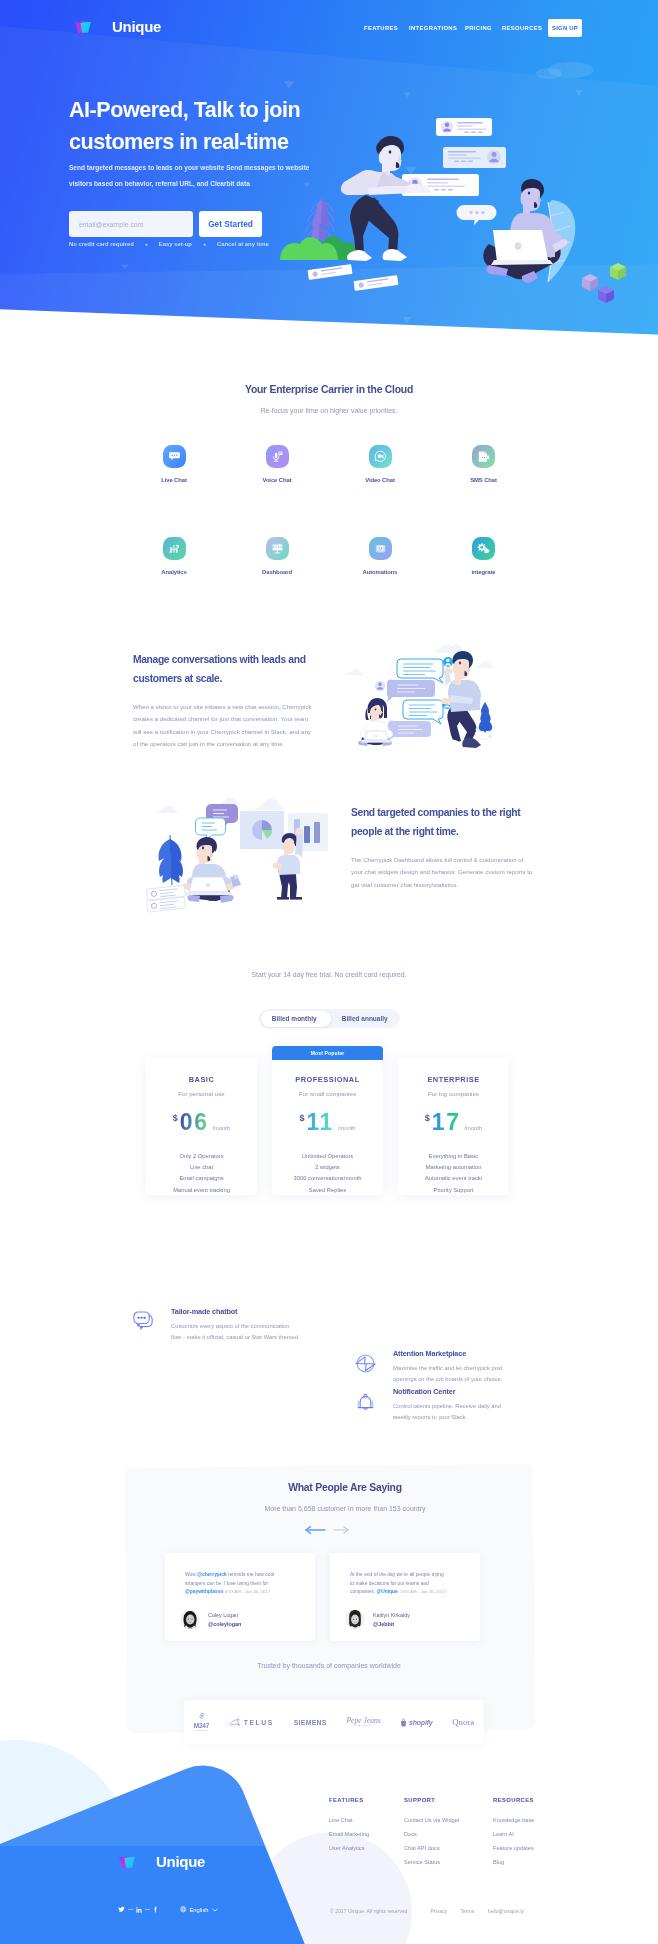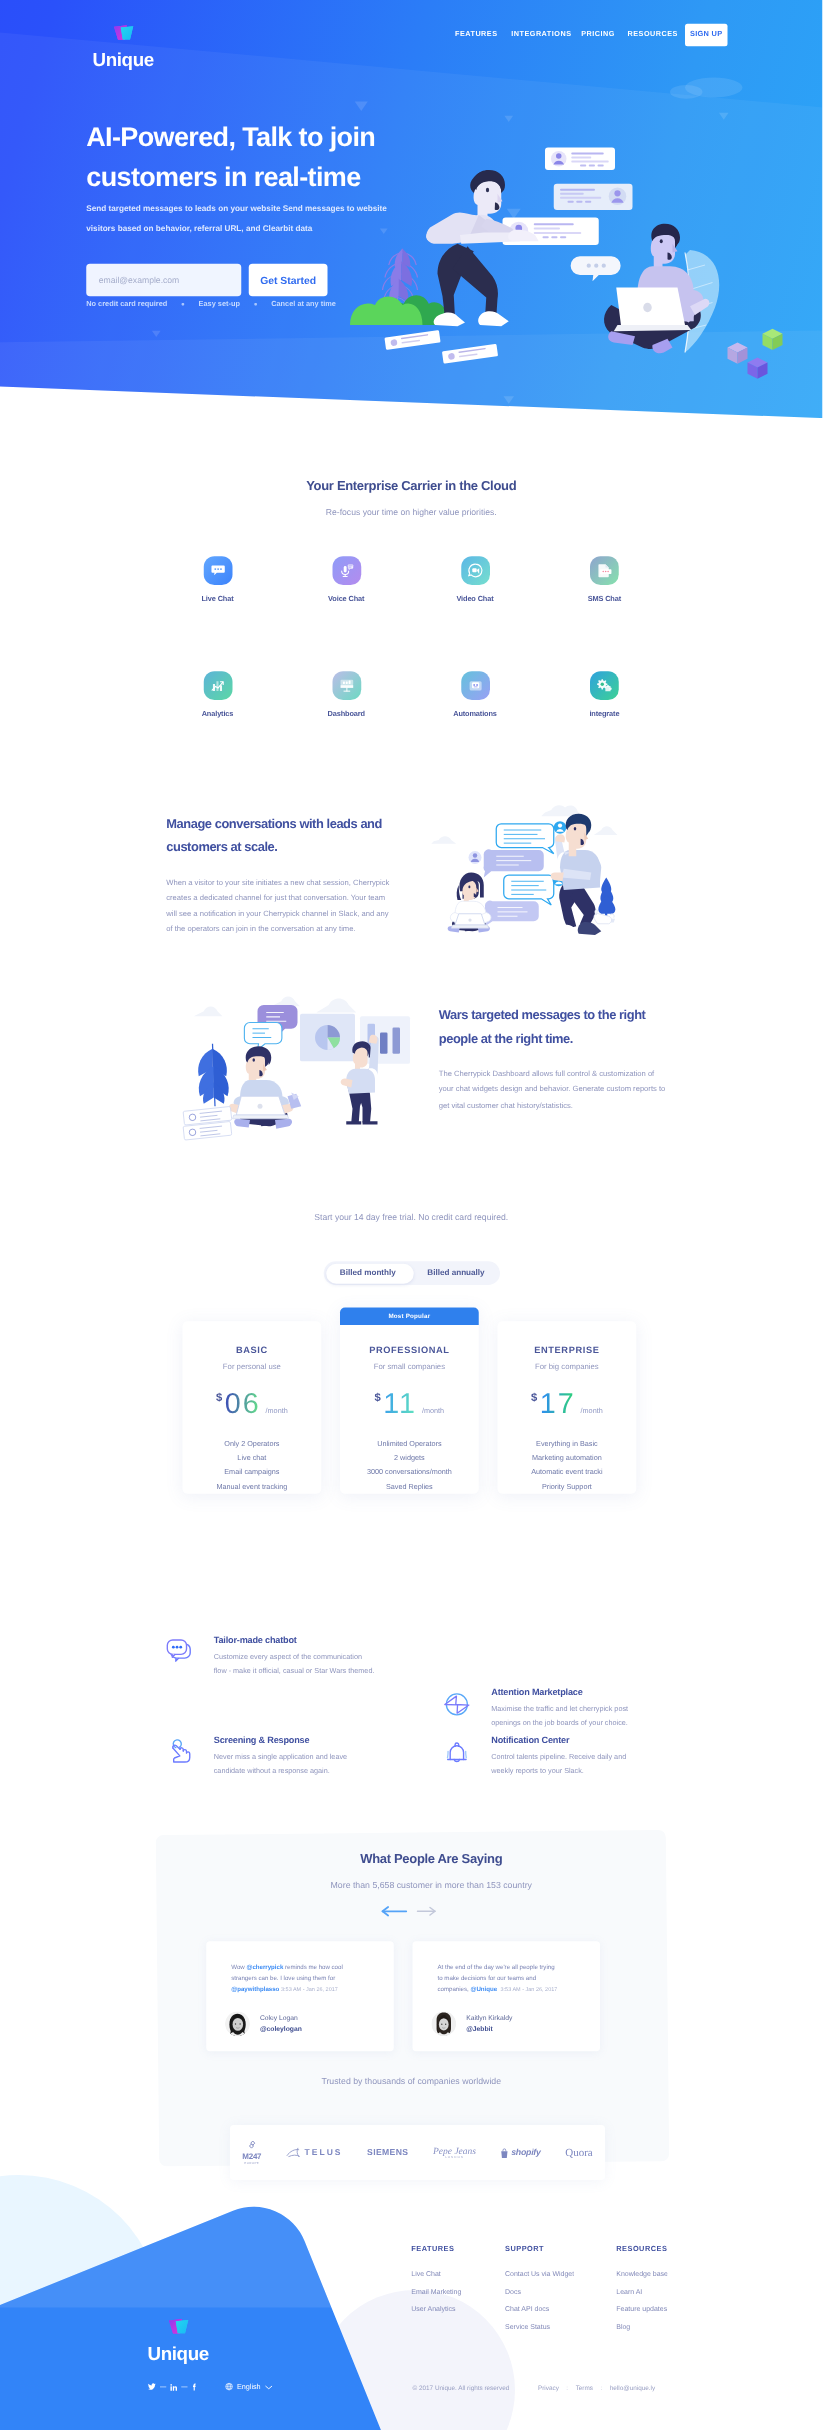"Unique" .logo { flex-direction: column -> none; gap: 6px -> 20px }
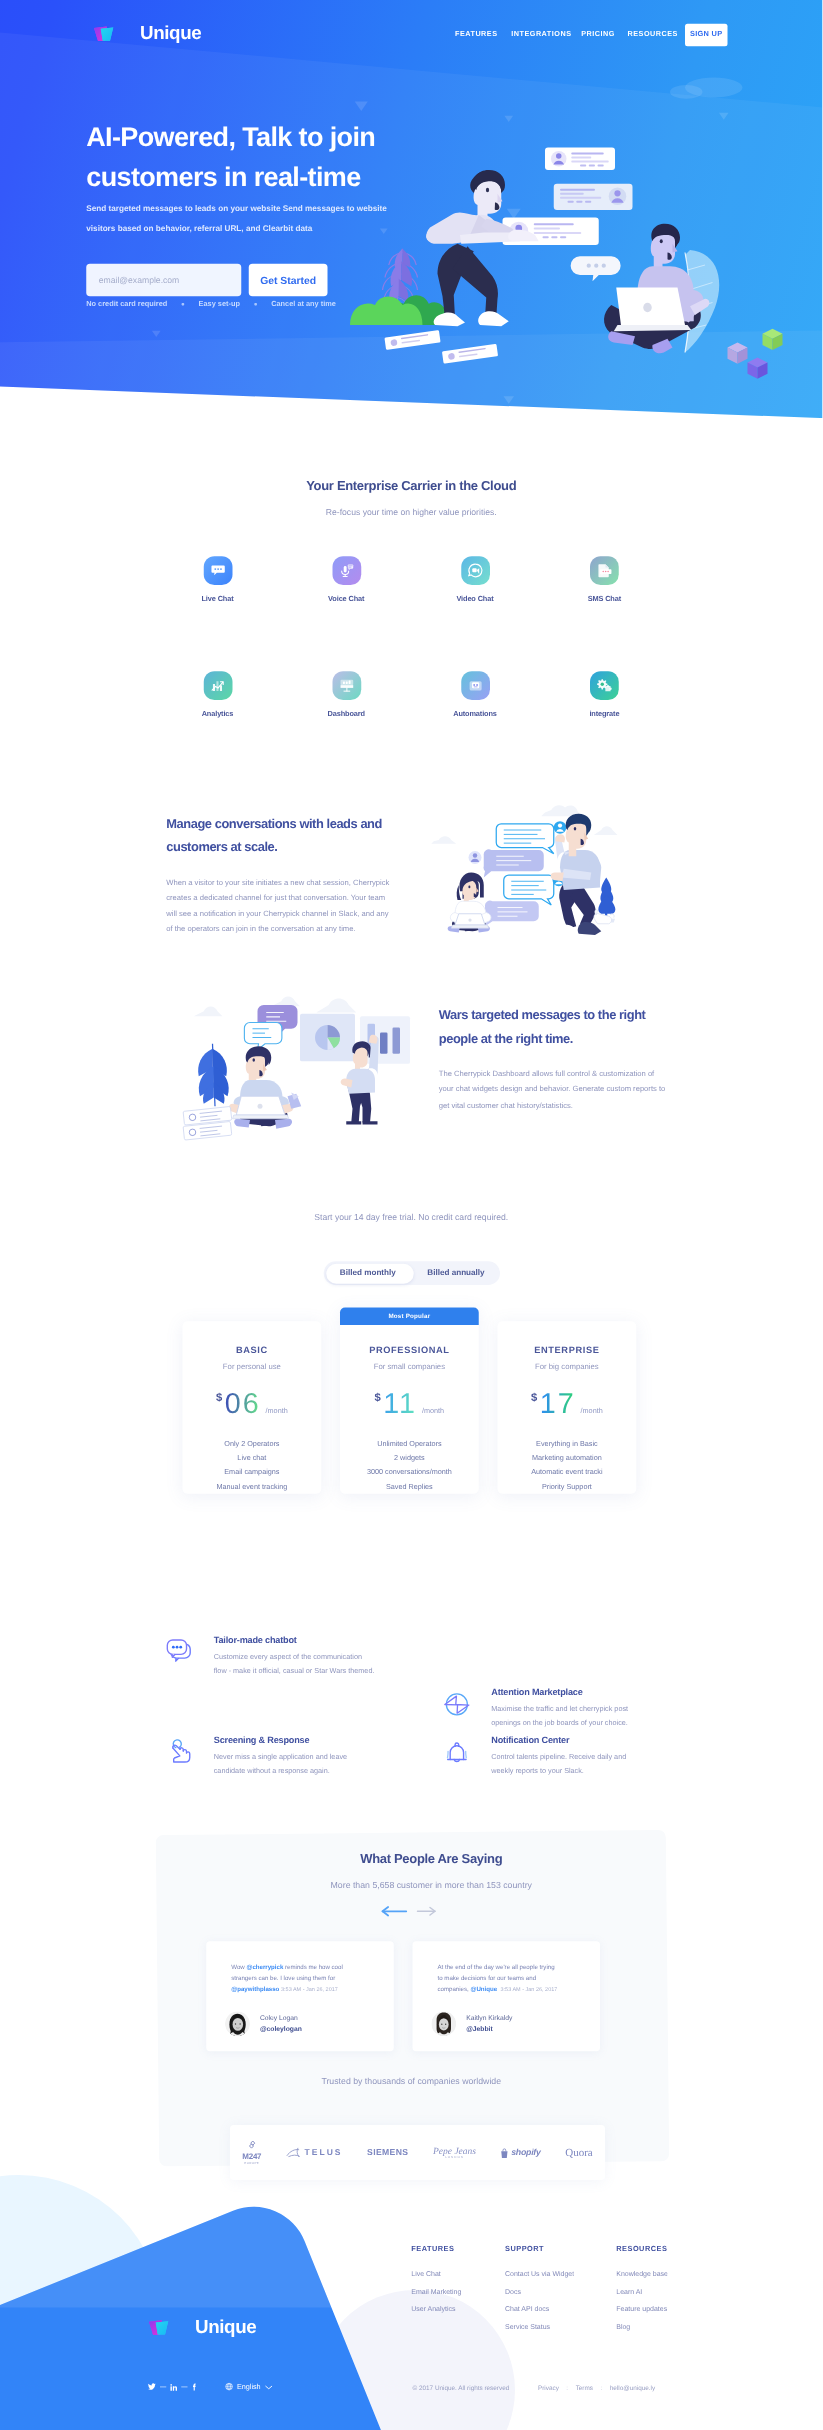"Wars targeted messages to the" span { text: Wars targeted messages -> Send targeted companies }
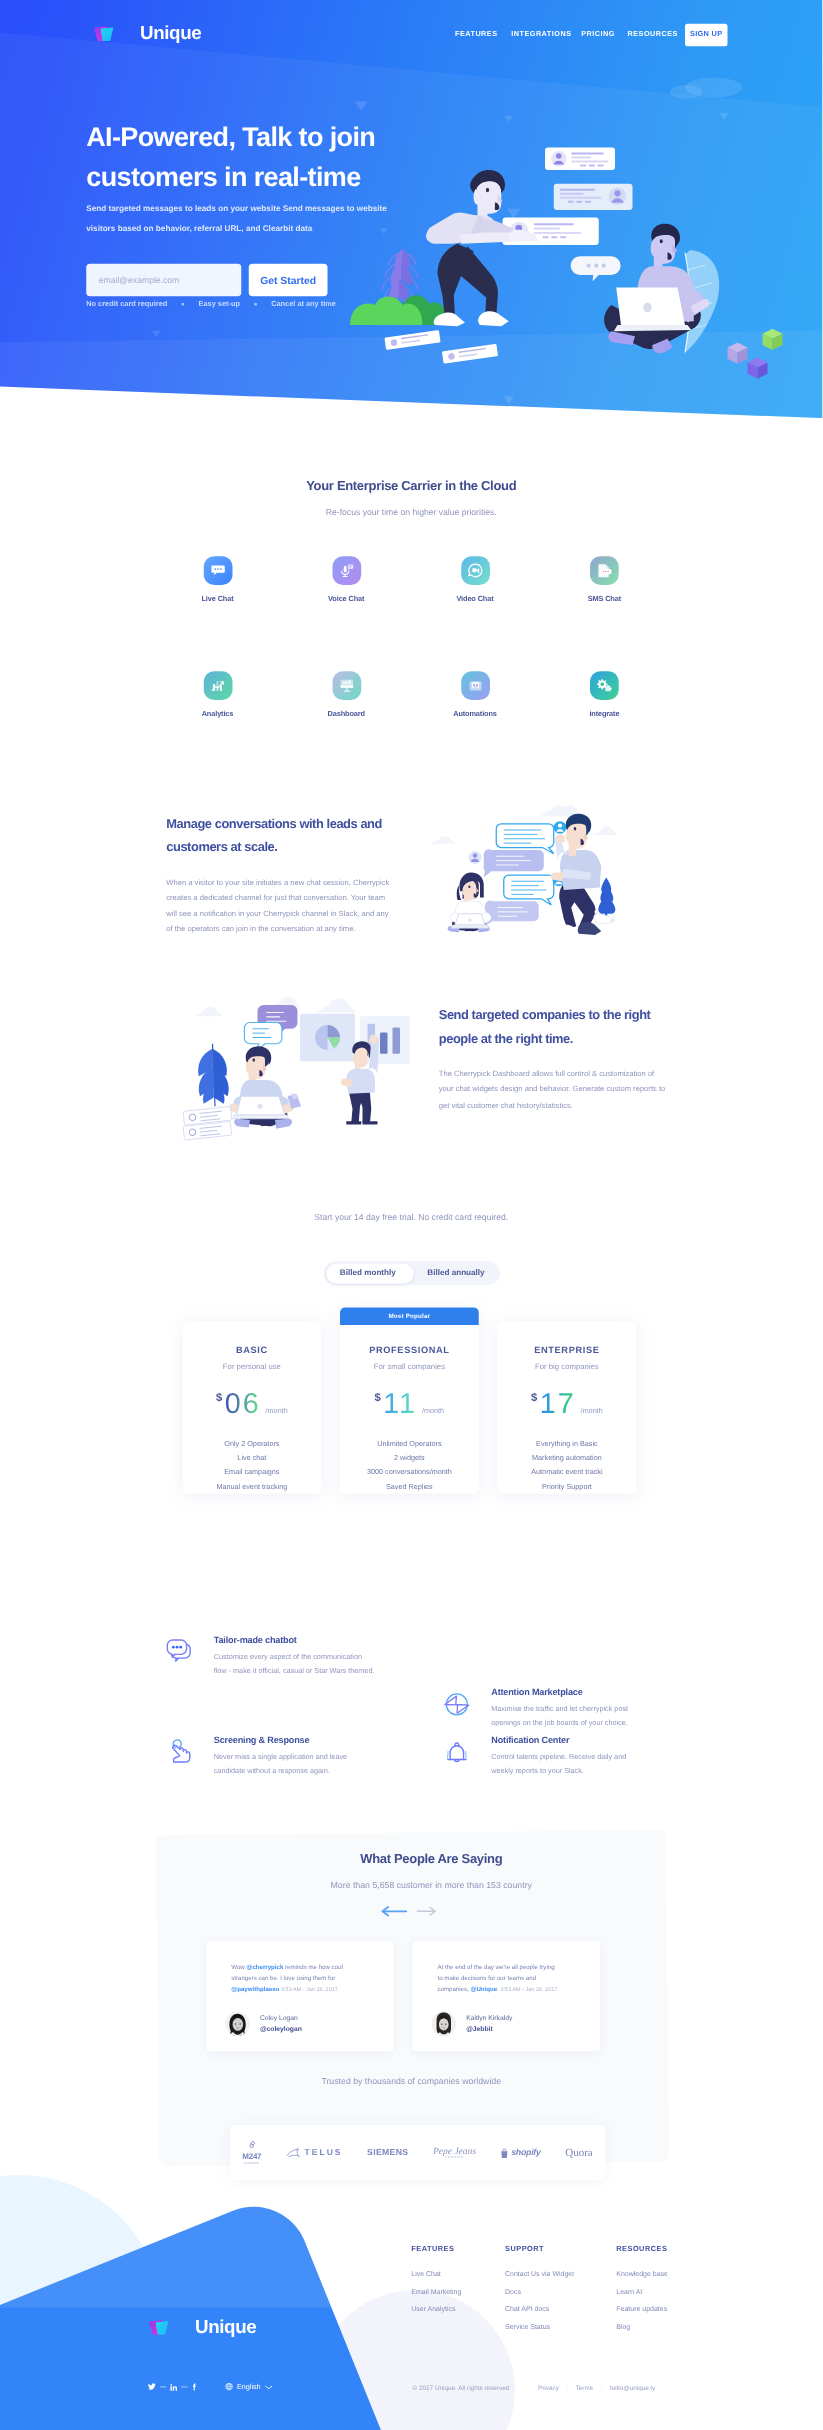"06" .pnum { font-weight: 400 -> 700 }
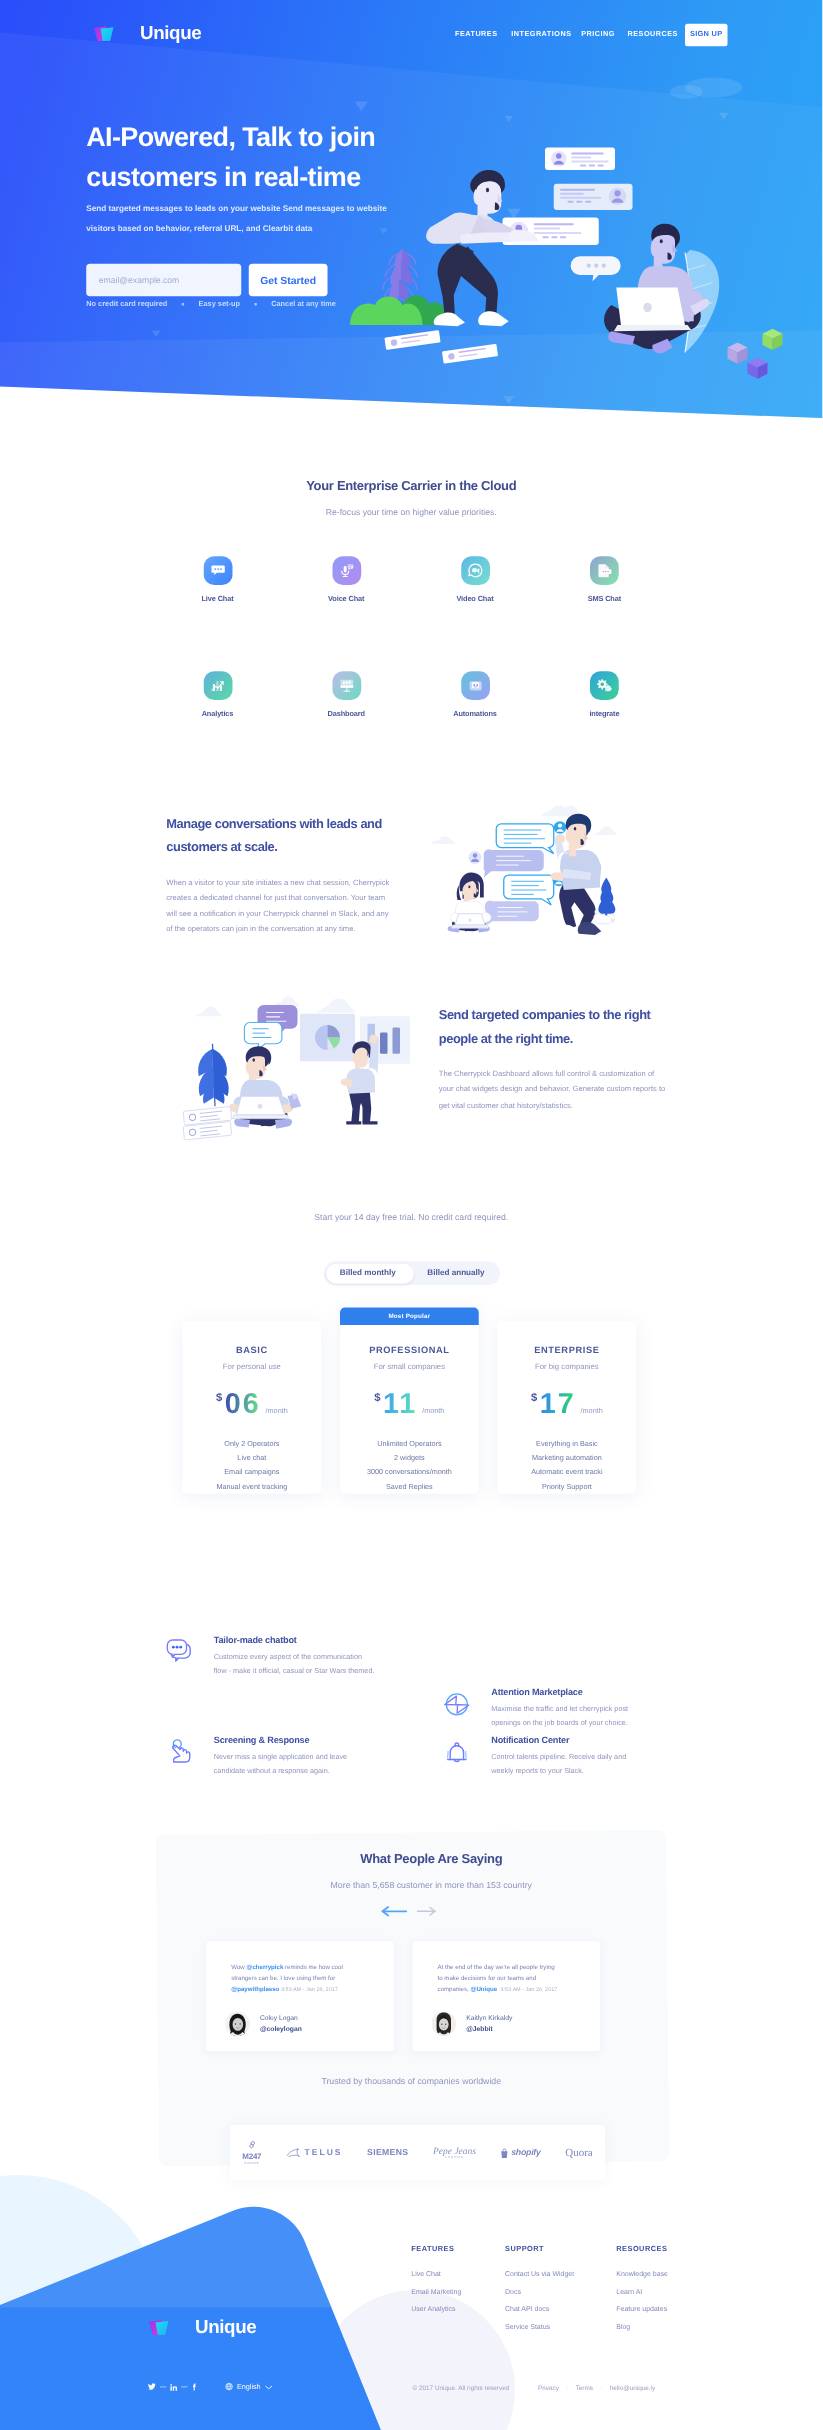"Screening & Response" div.scr-item { html: <div> <div><svg> <path></path> <path></path> <path></path> <path></path> <path></path> </svg></div> <div>Screening &amp; Response</div> <div><span>Never miss a single application and leave</span><br><span>candidate without a response again.</span></div> </div> -> none }
